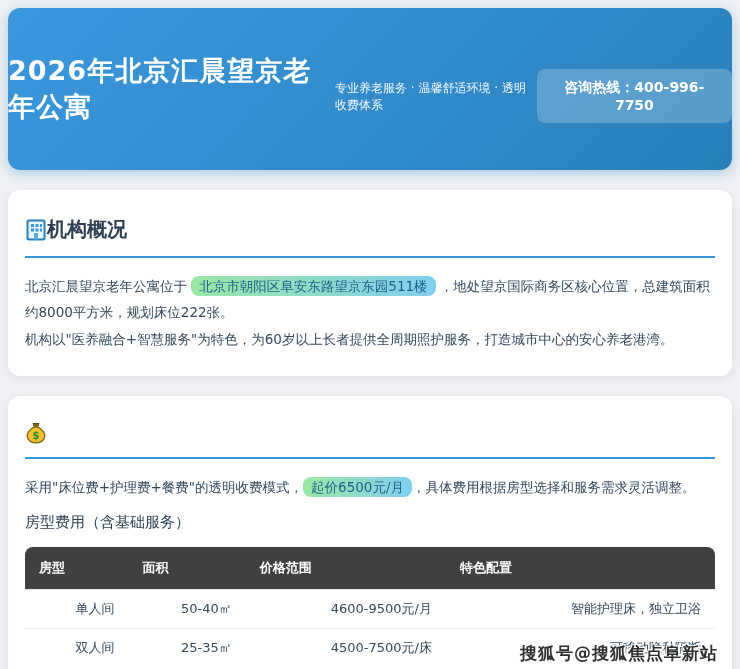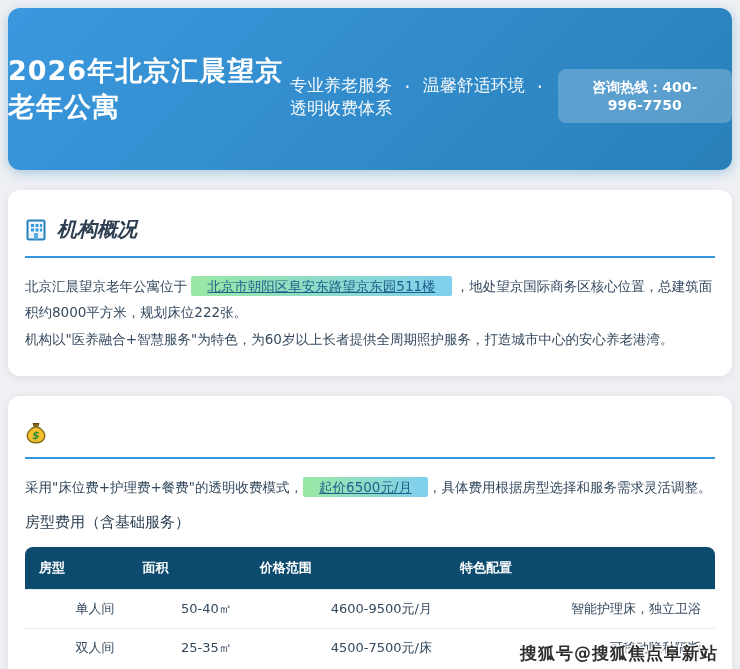"专业养老服务 · 温馨舒适环境 · 透明收费体系" .header-subtitle { font-family: Liberation Mono, monospace -> none; font-size: 17px -> 12px }
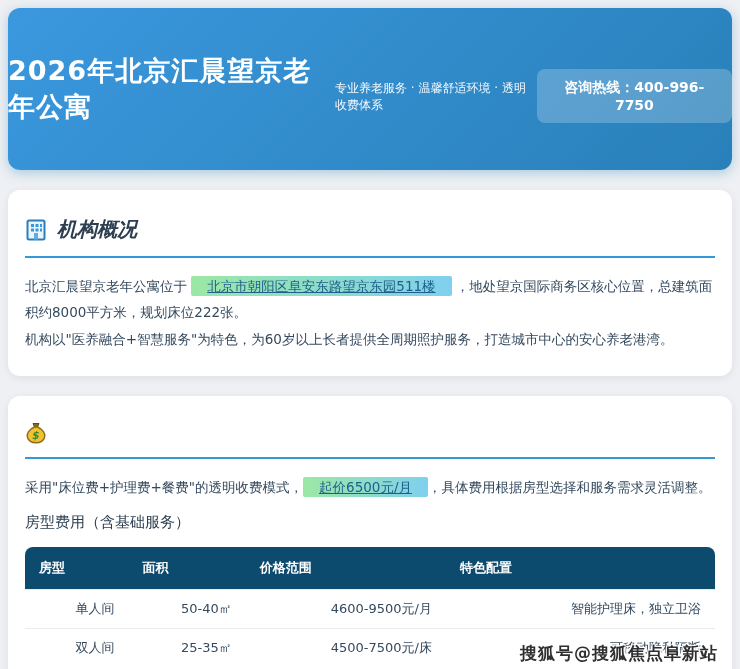"机构概况" .section-title { font-style: italic -> none; gap: 10px -> none }
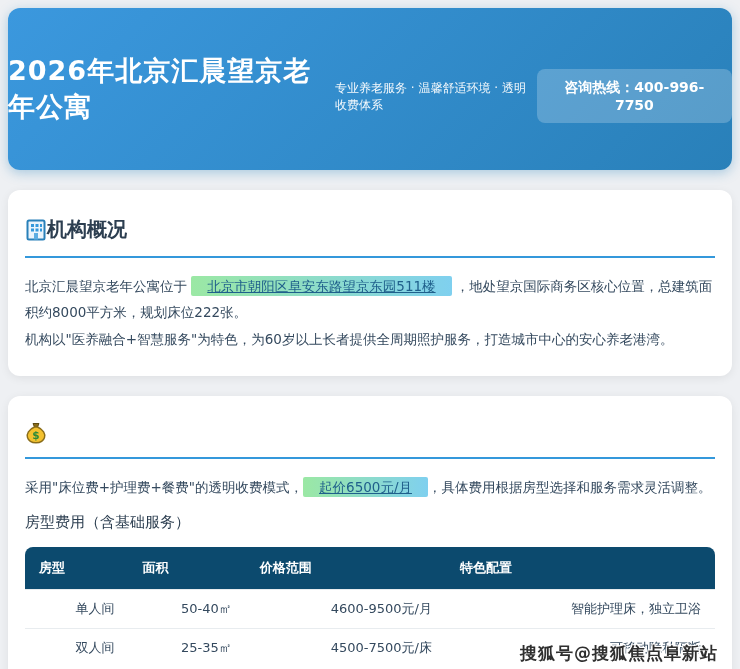"北京市朝阳区阜安东路望京东园511楼" .hl { border-radius: 2px -> 8px; padding: 2px 16px -> 2px 8px; text-decoration: underline -> none }
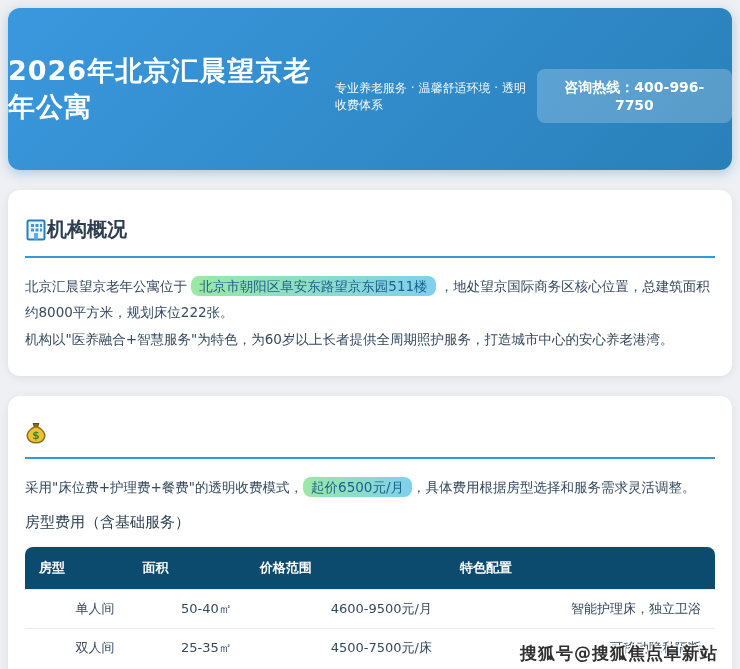"房型" th { background: #0c4a6e -> #404040 }
